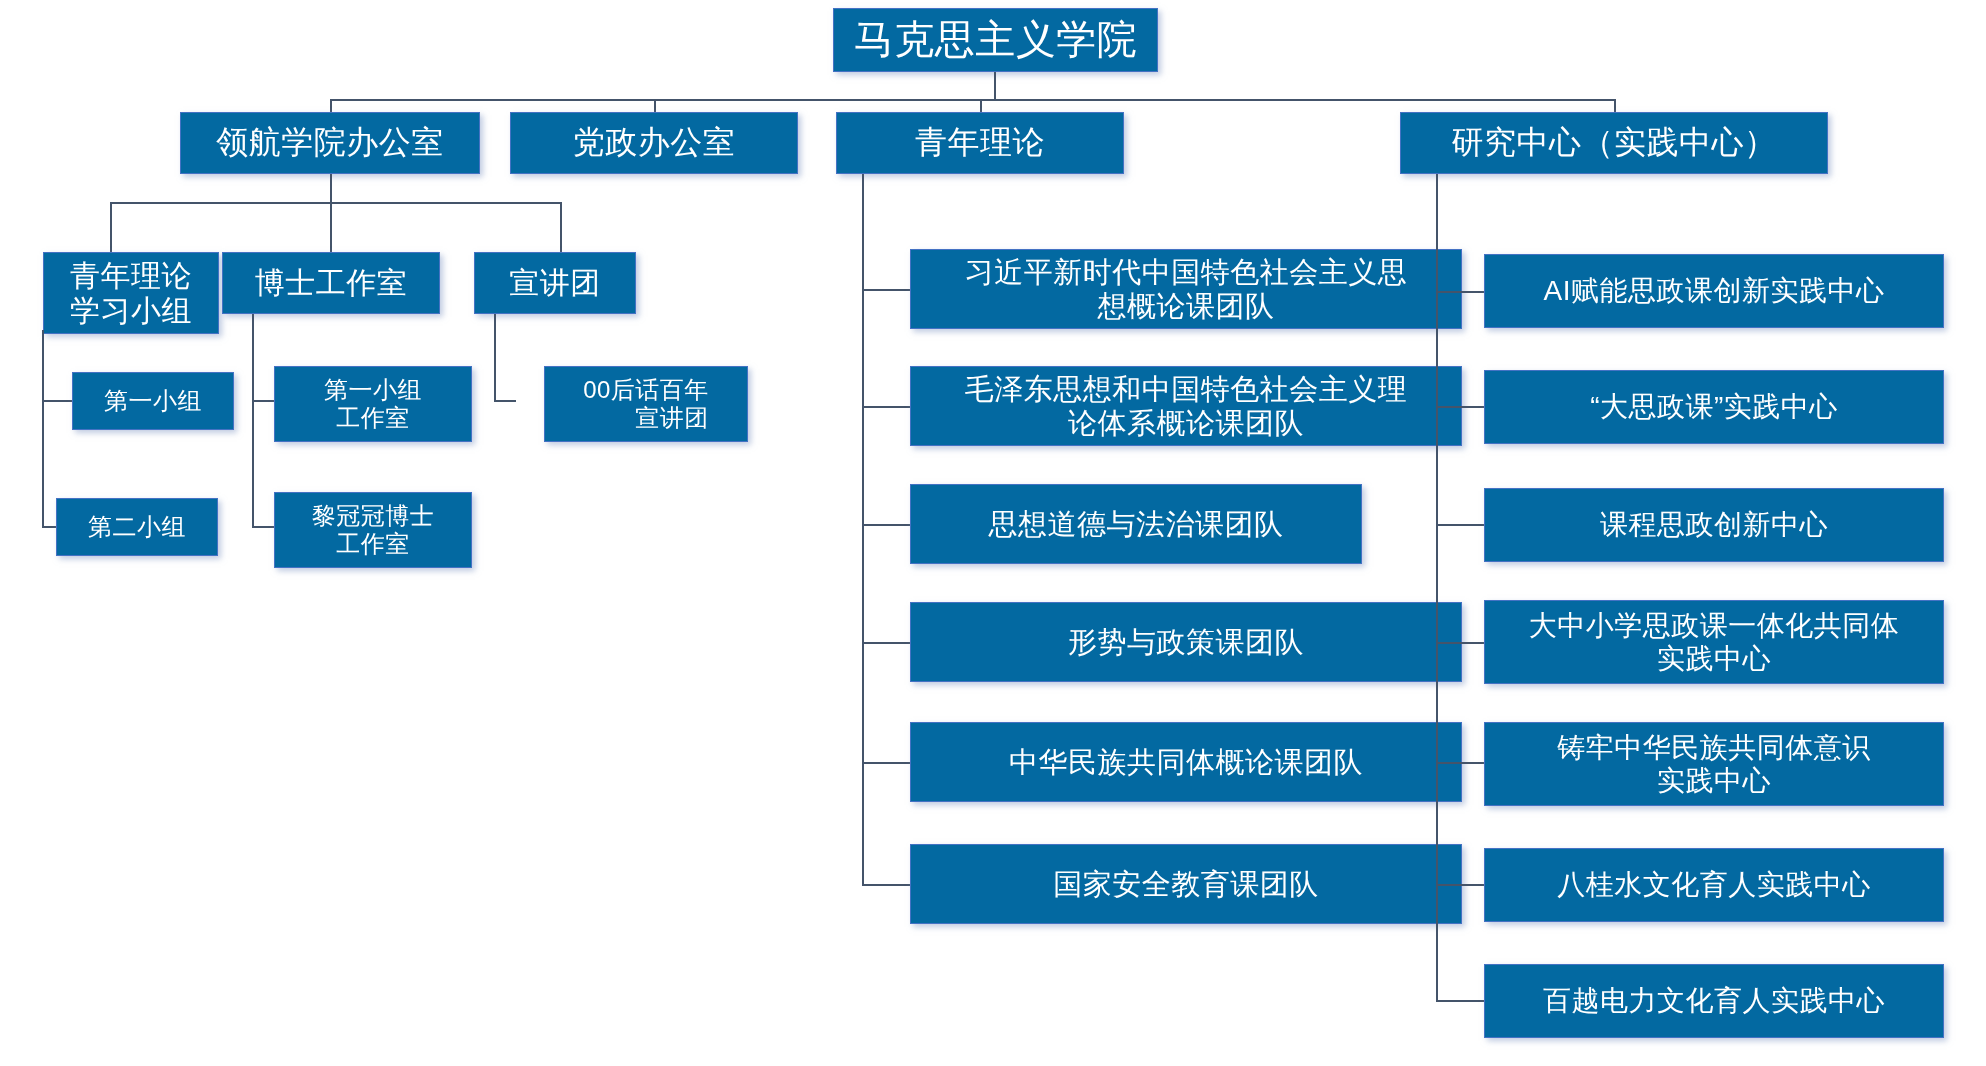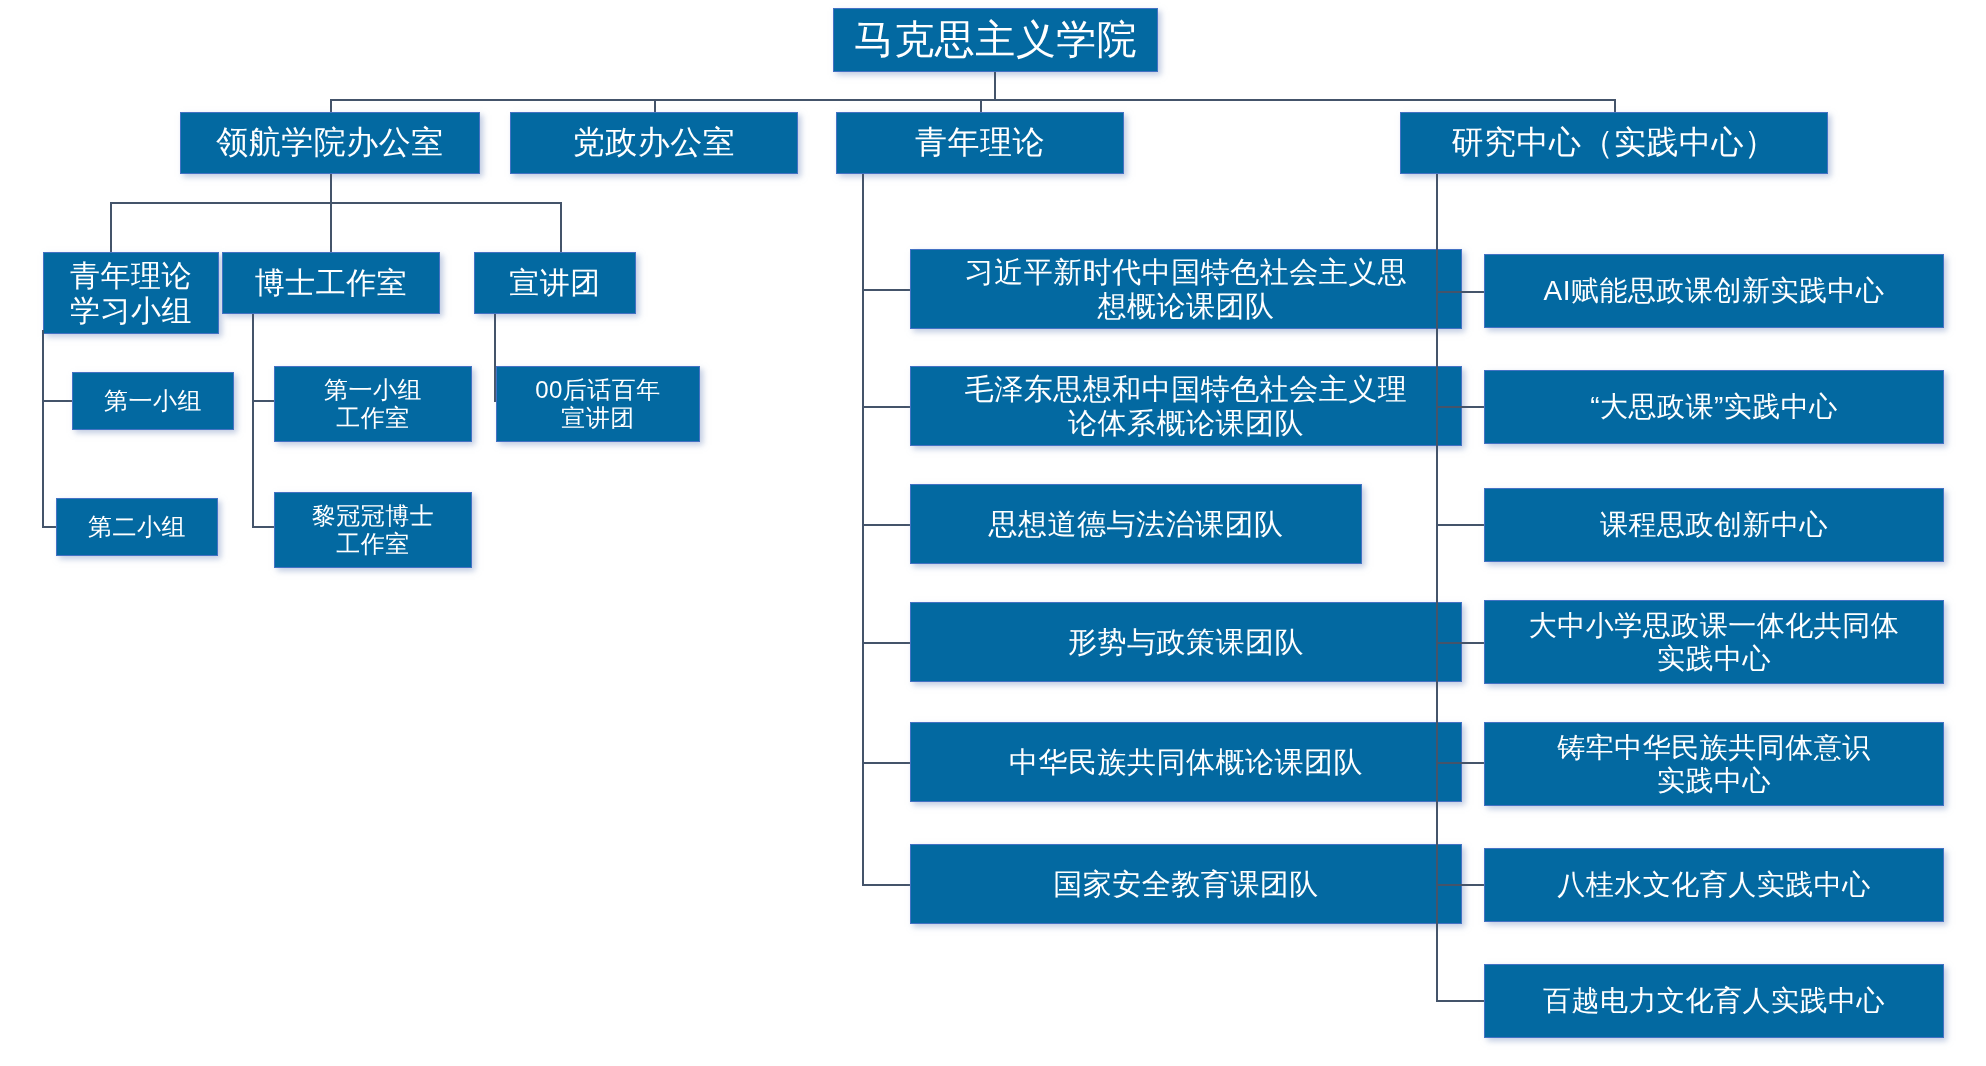"00后话百年" div.node { left: 496px -> 544px; text-align: none -> right }
